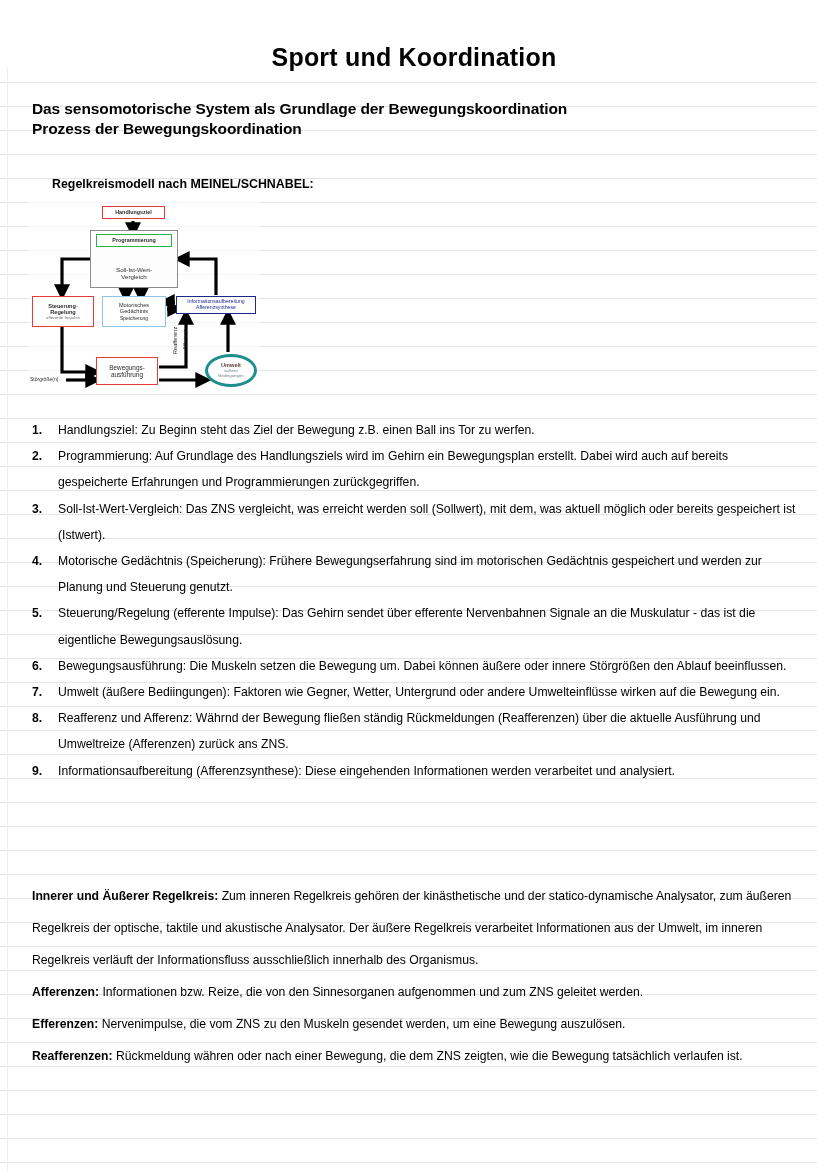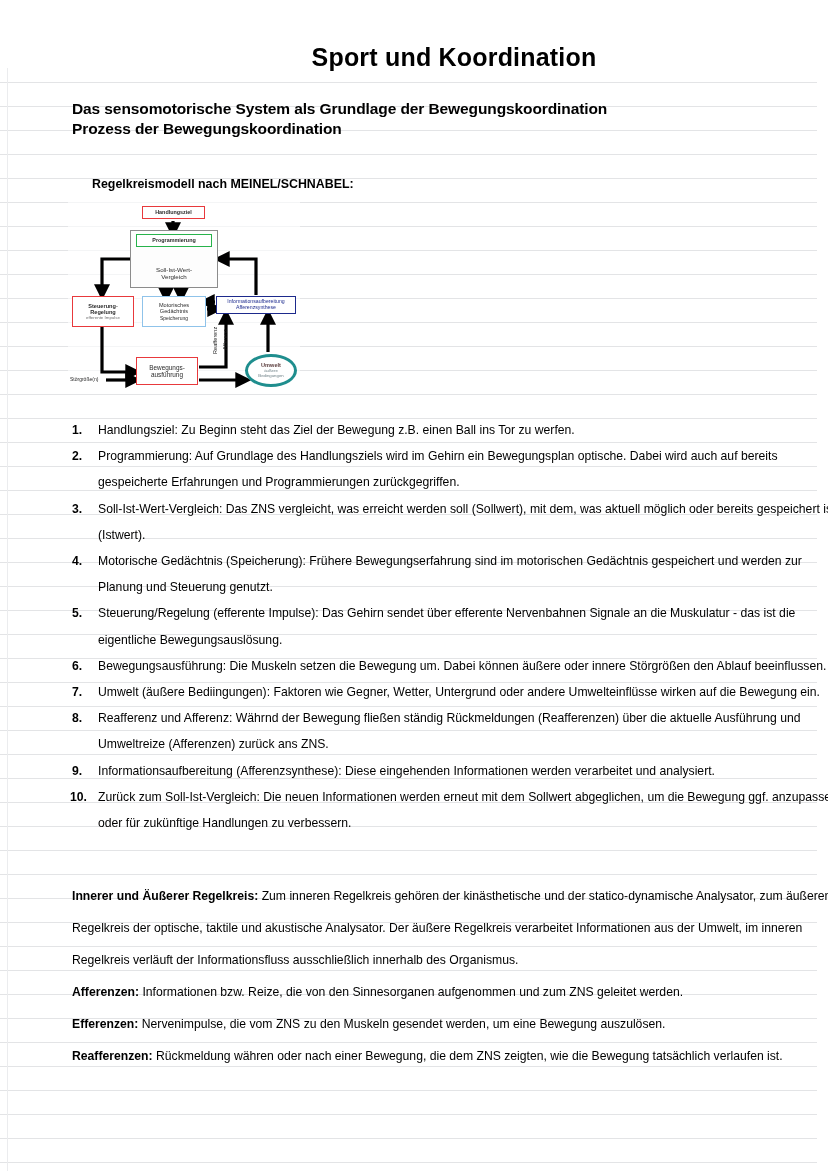"Sport und Koordination" #content { margin-left: 40px -> none }
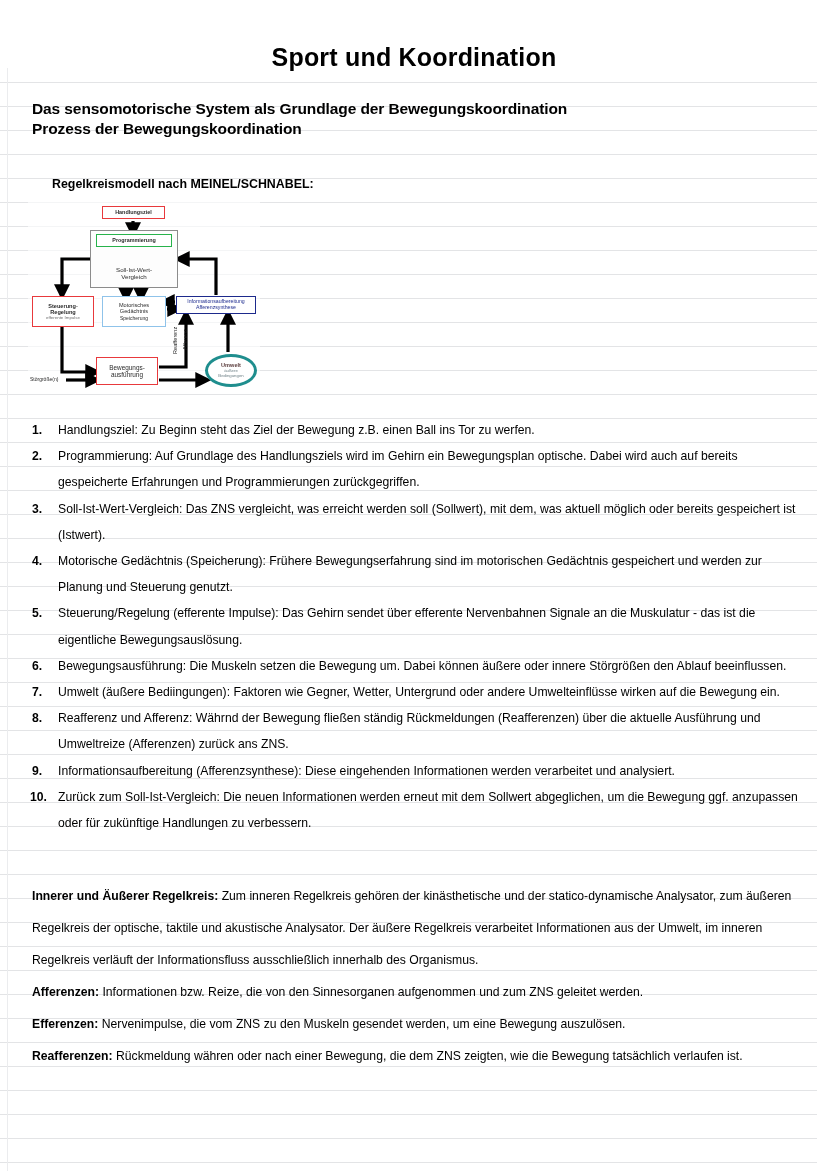"Auf Grundlage des Handlungsziels wird" span { text: optische -> erstellt }
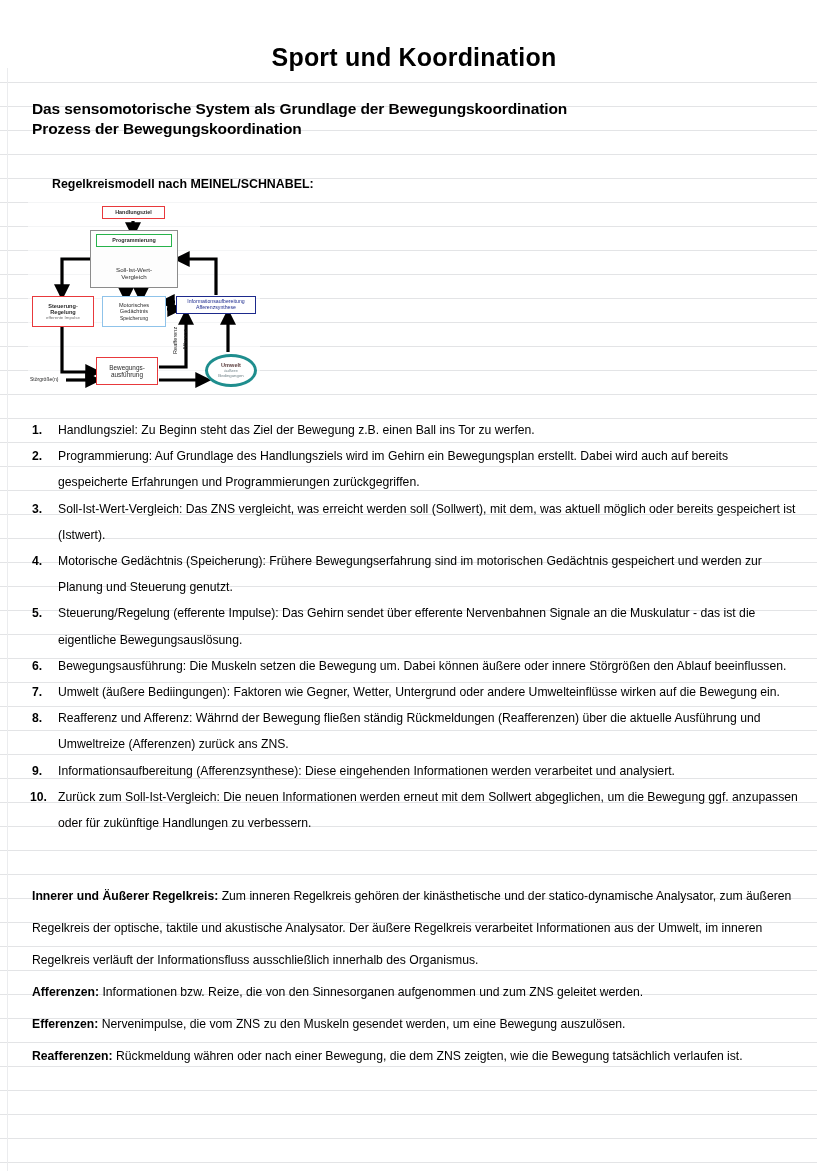"10." div.li { html: <div><span>10.</span><b>Zurück zum Soll-Ist-Vergleich:</b><span> Die neuen Informationen werden erneut mit dem Sollwert abgeglichen, um die Bewegung ggf. anzupassen oder für zukünftige Handlungen zu verbessern.</span></div> -> none }
